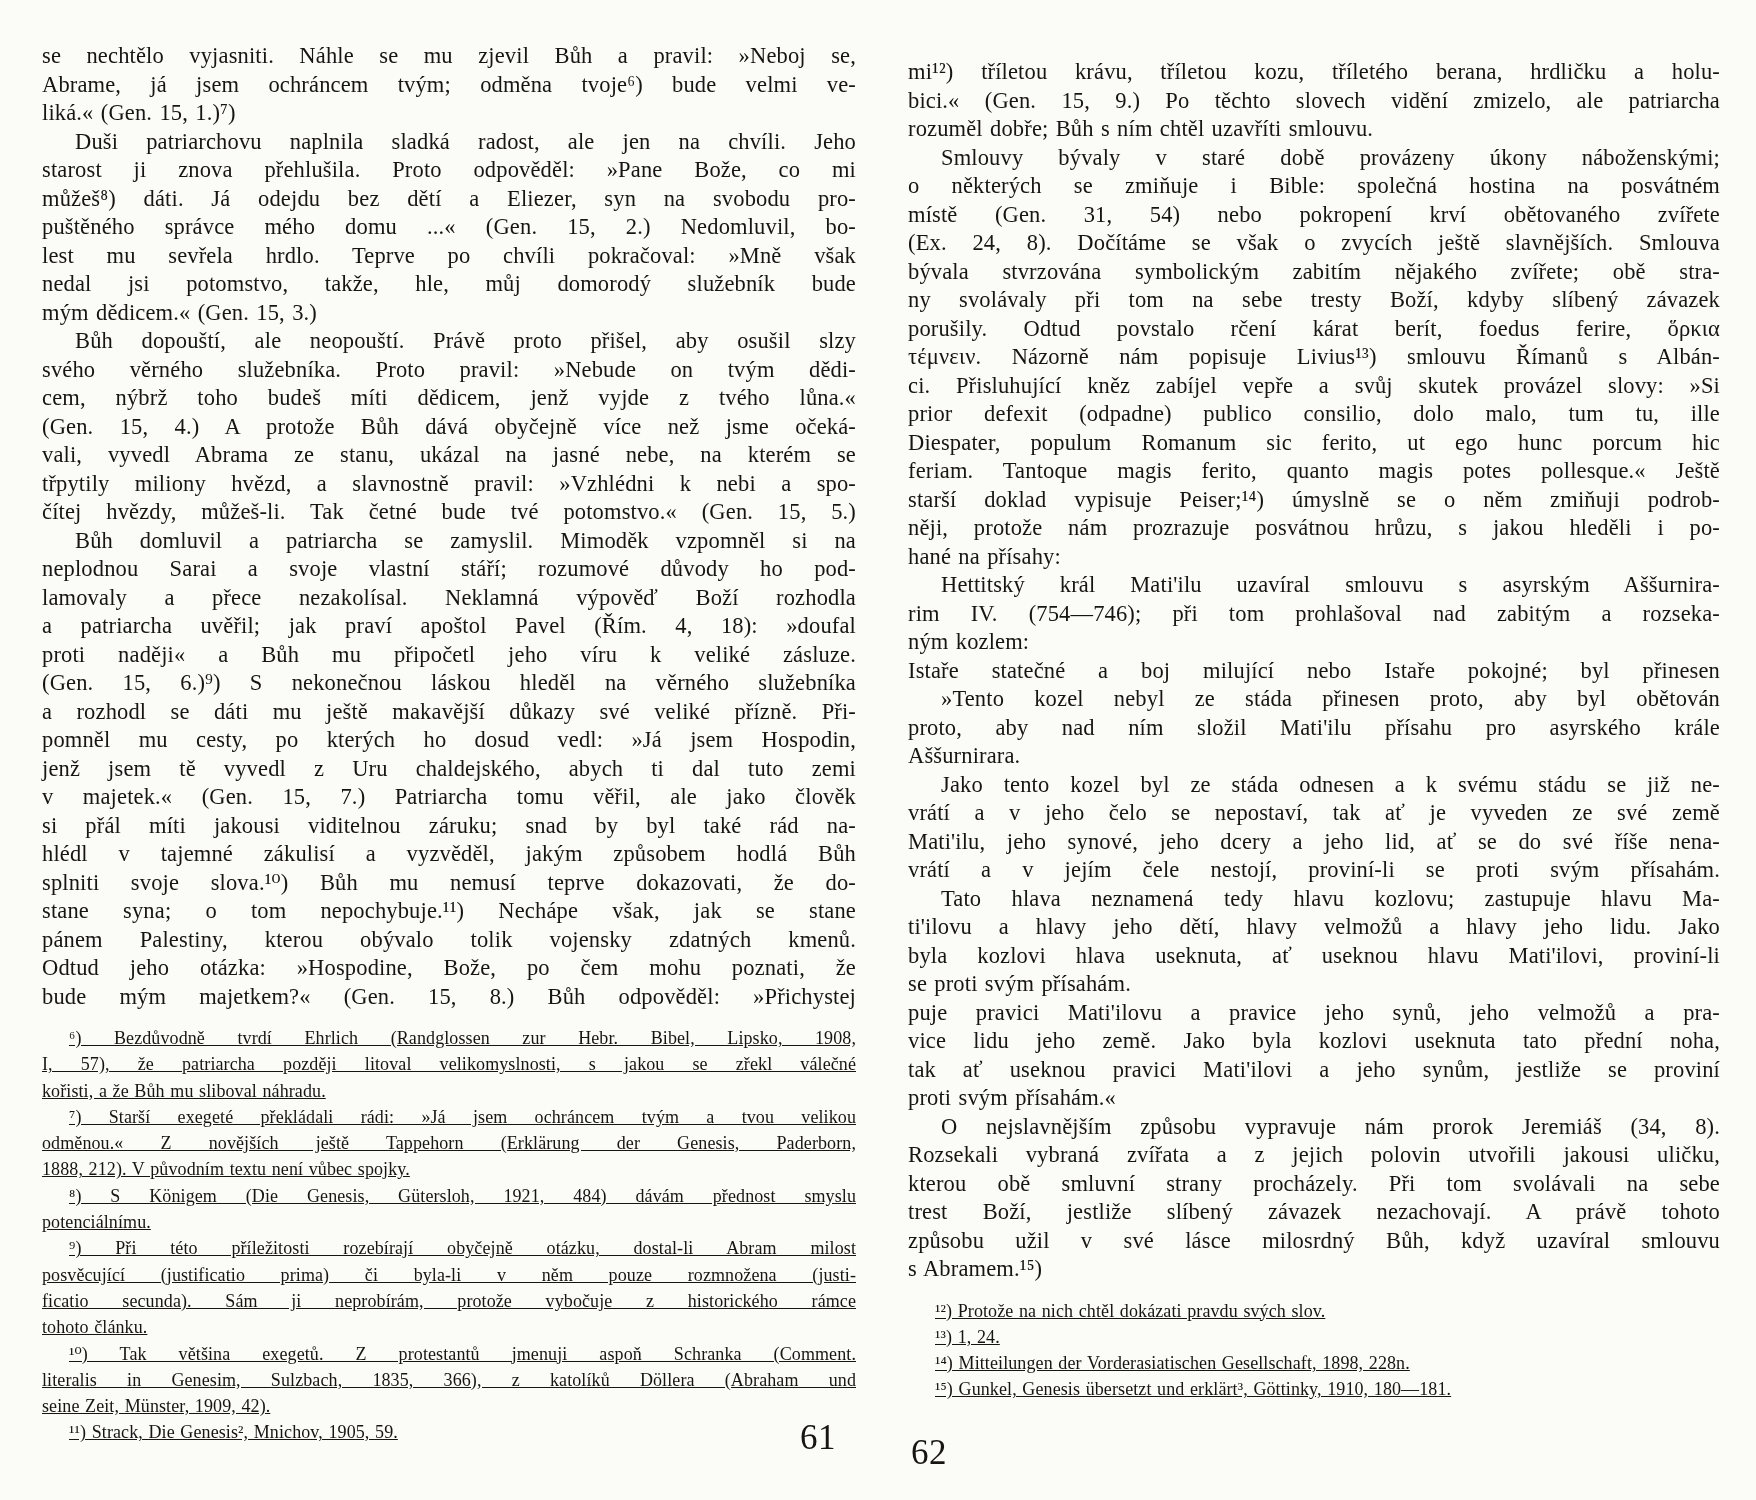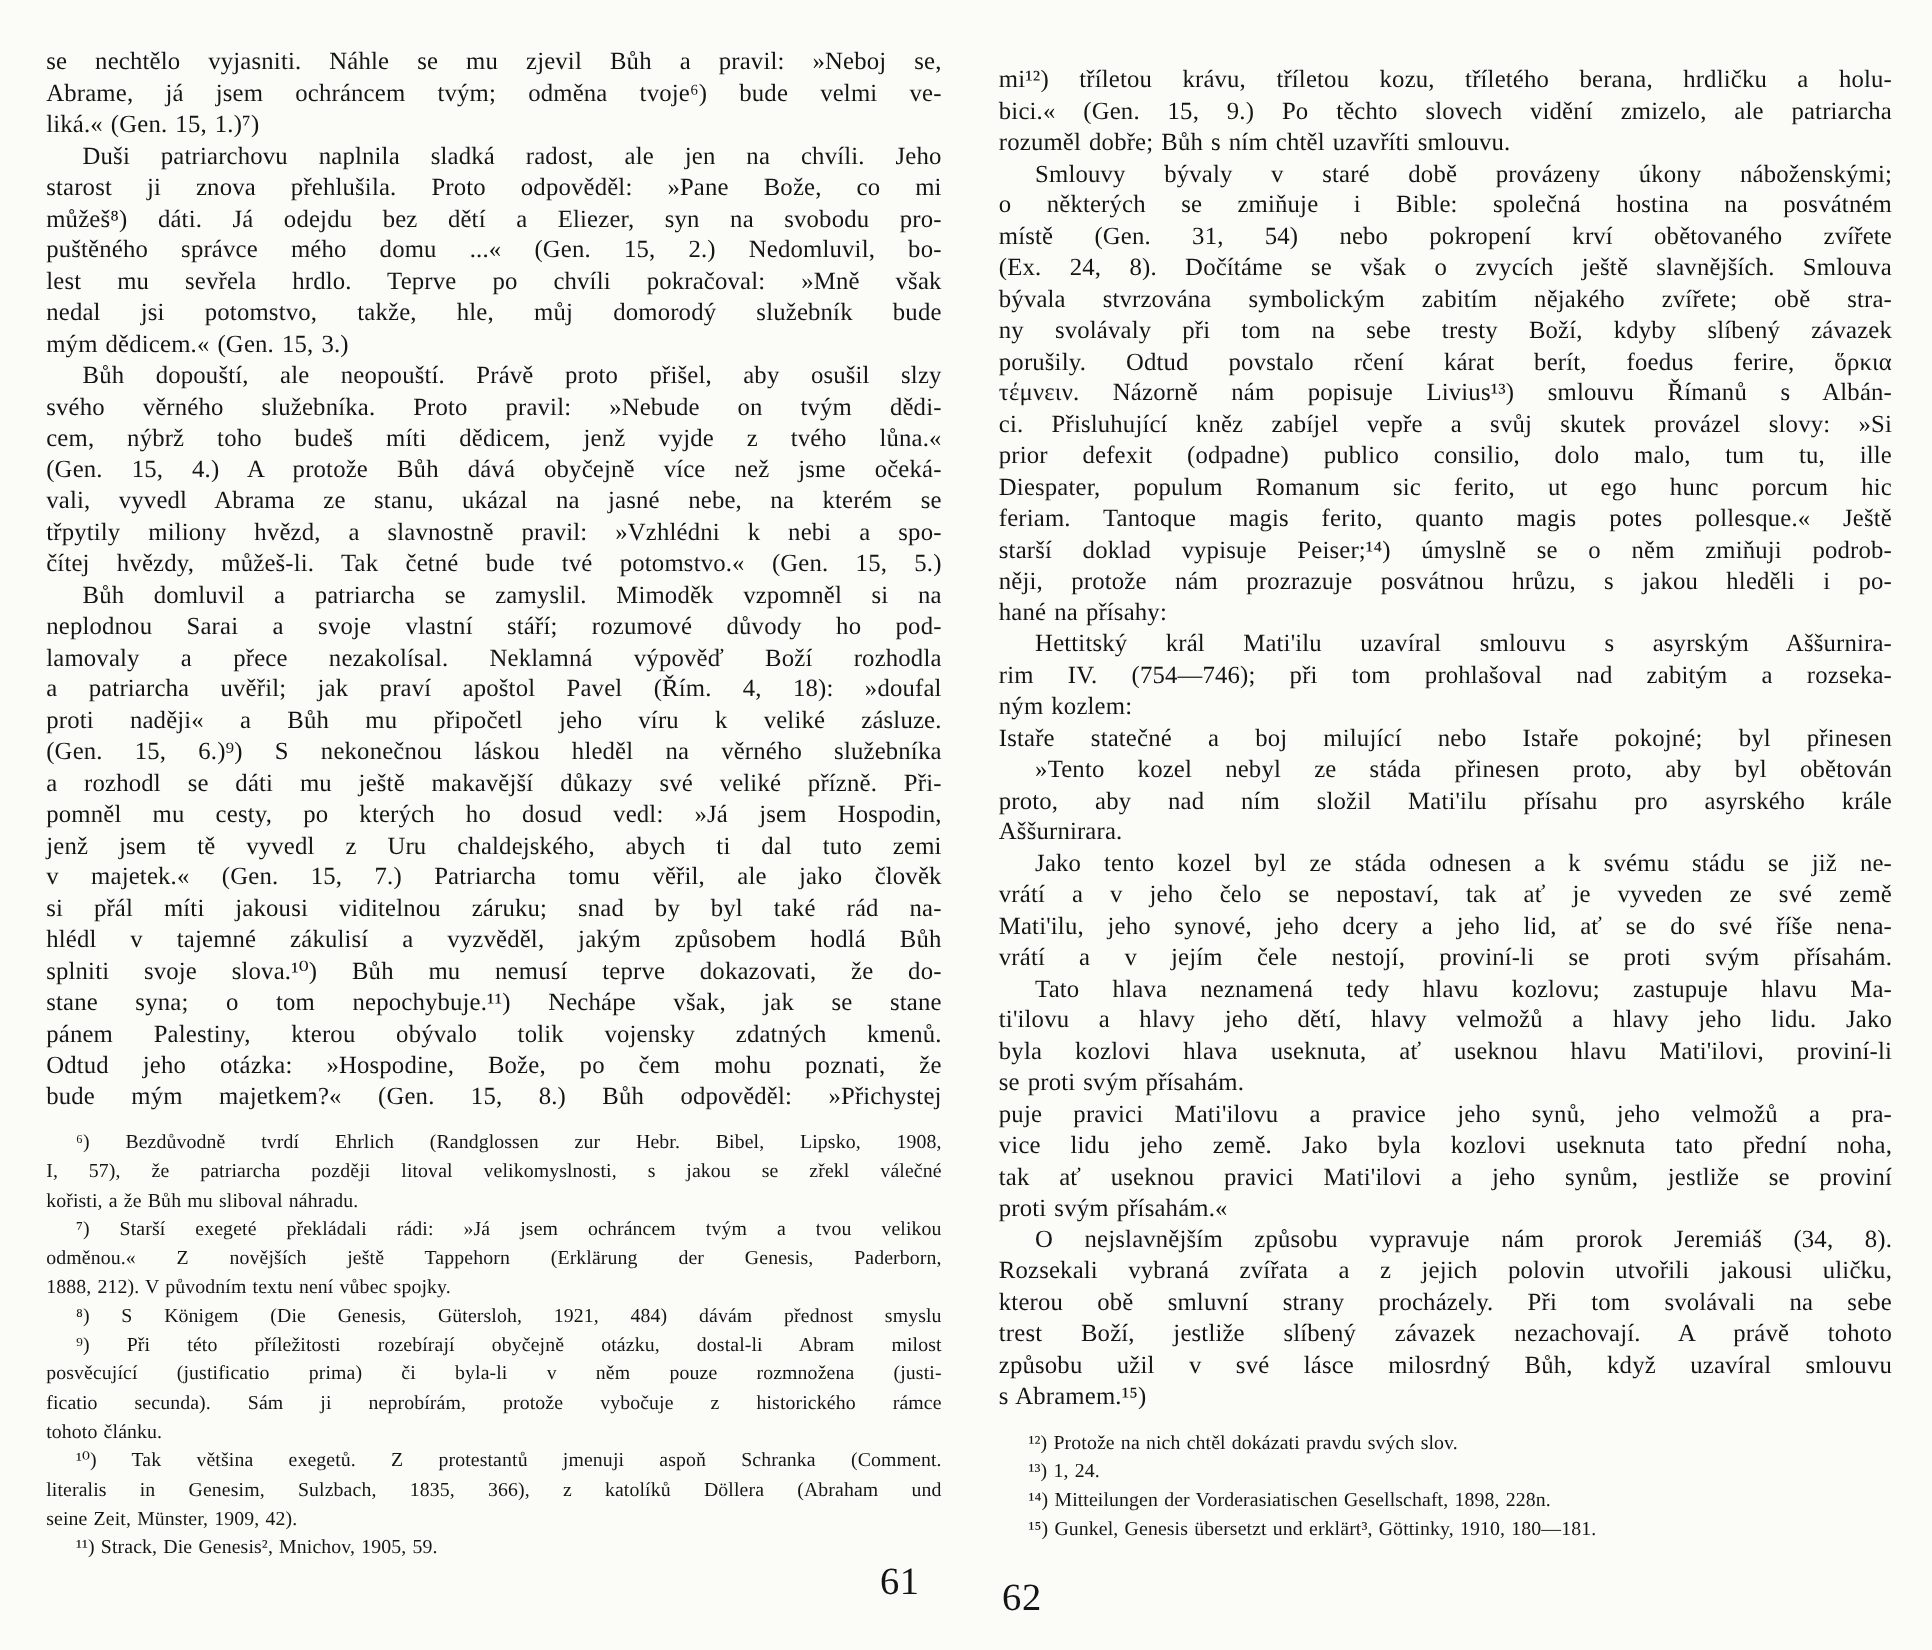"⁶) Bezdůvodně tvrdí Ehrlich (Randglossen" .footnotes { text-decoration: none -> underline }
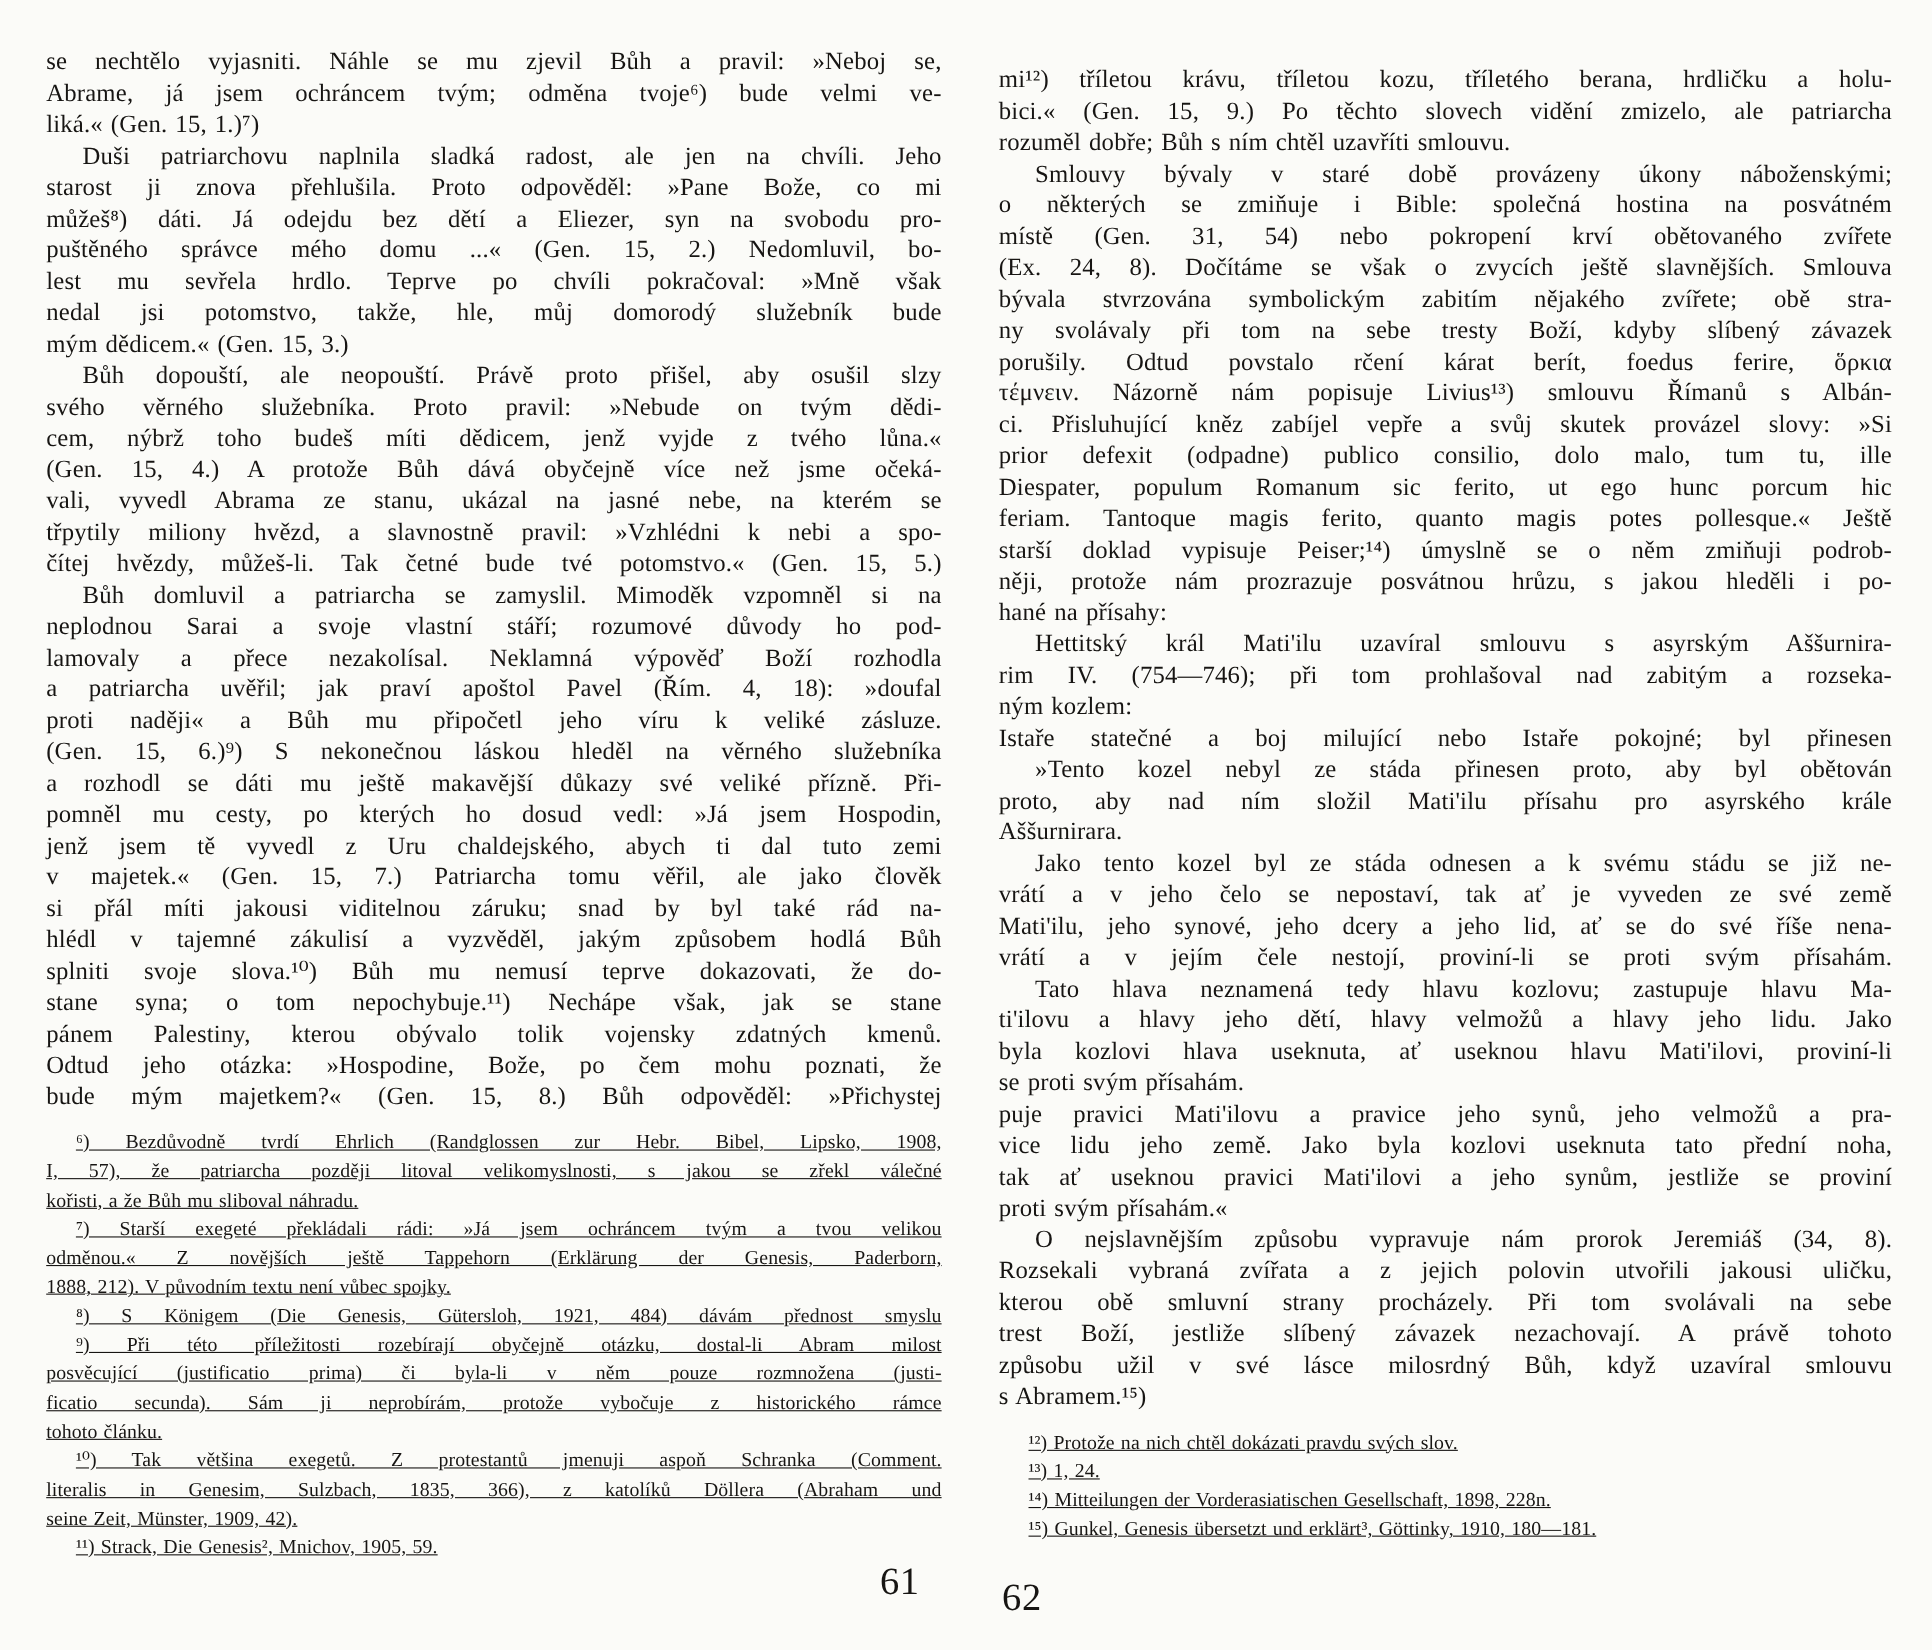"potenciálnímu." div.line { html: none -> <div>potenciálnímu.</div> }
